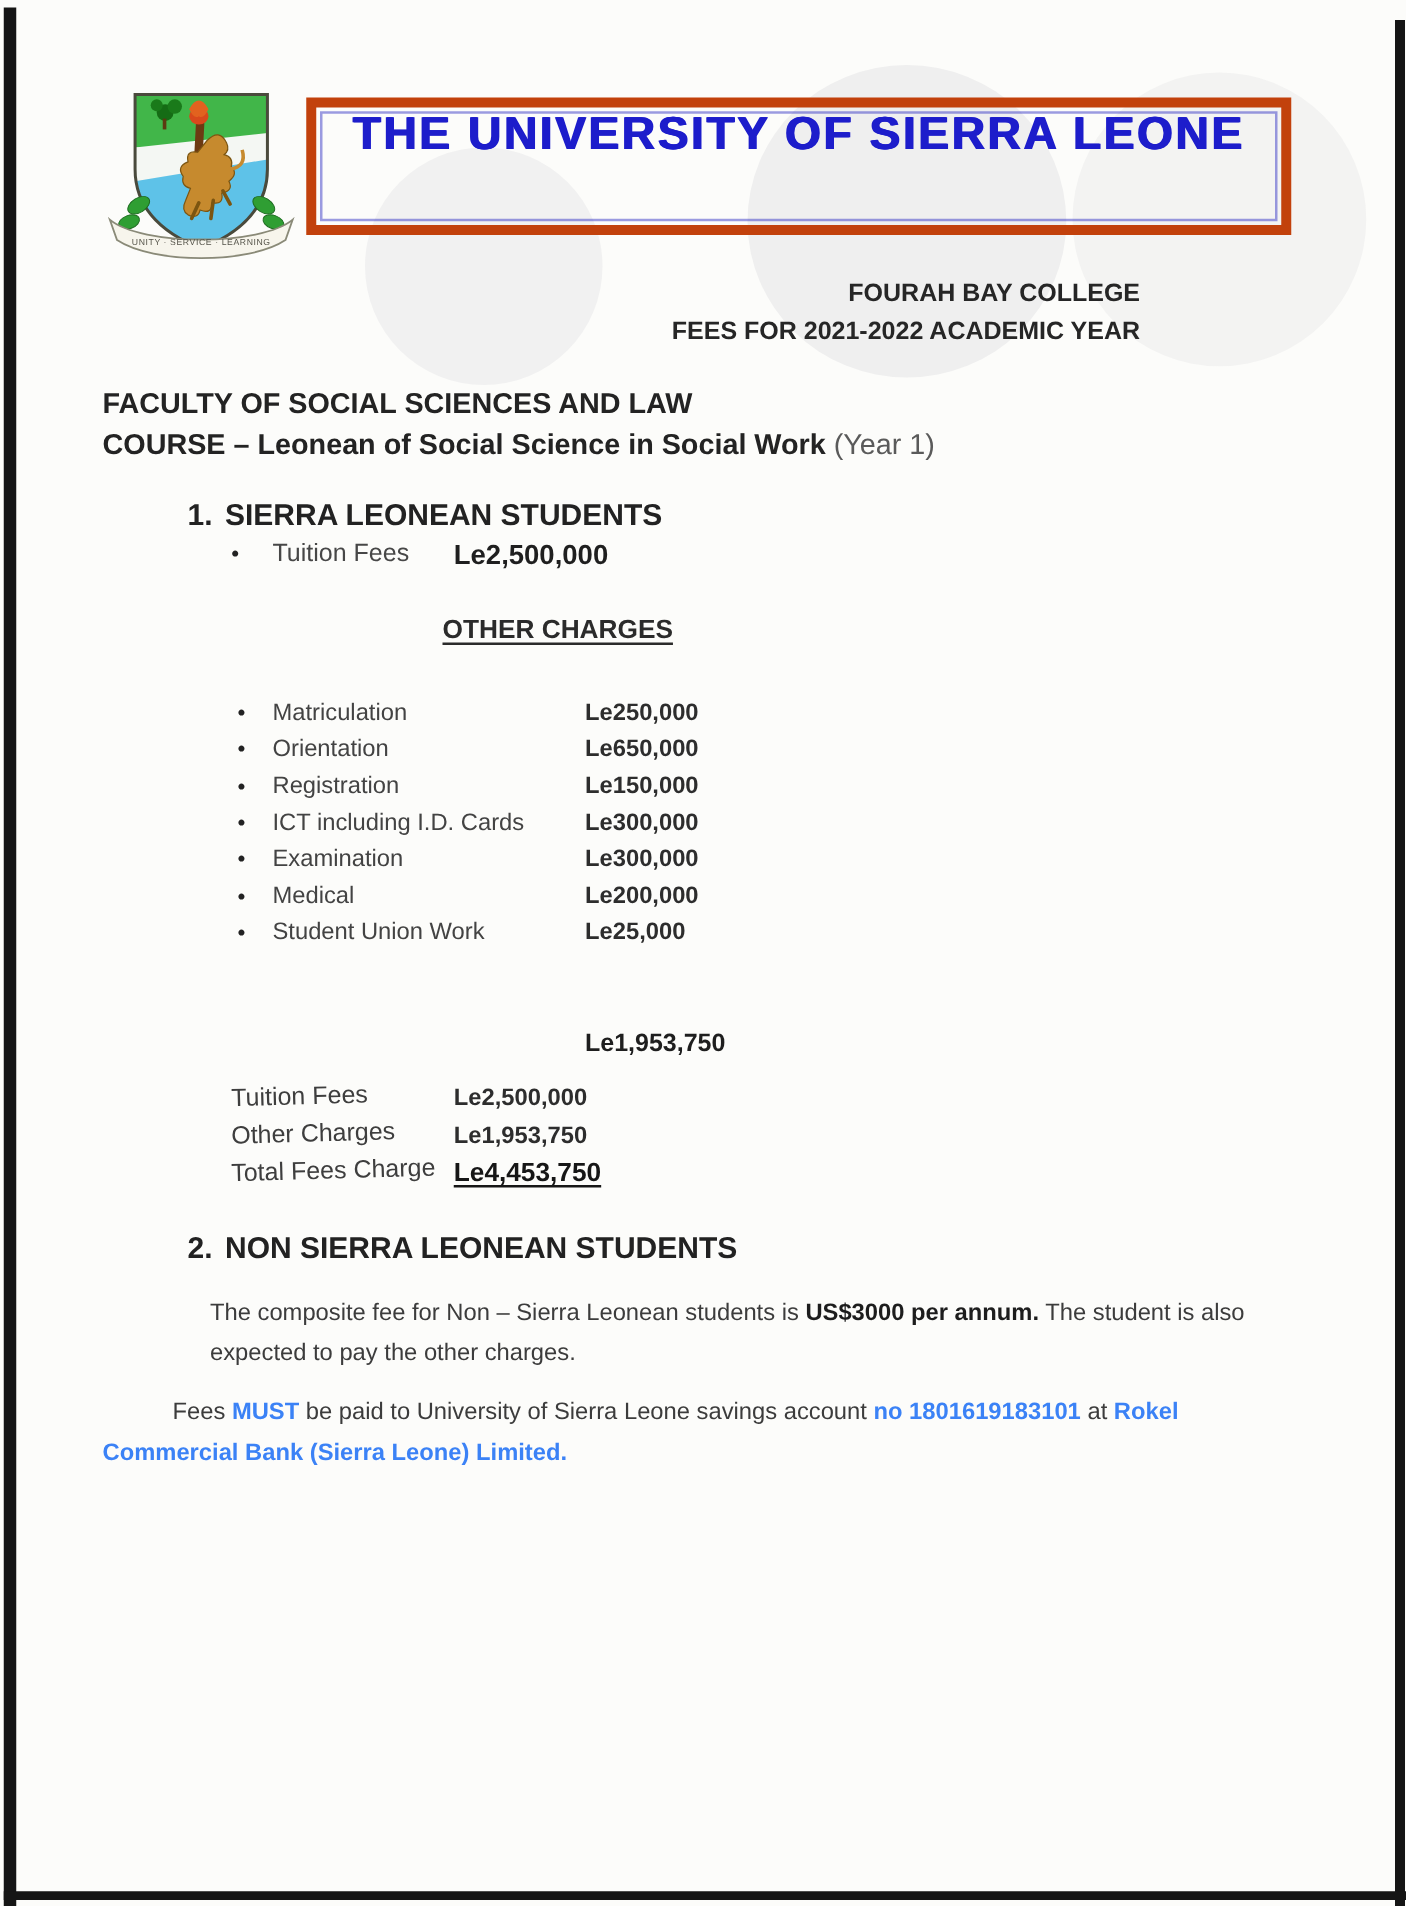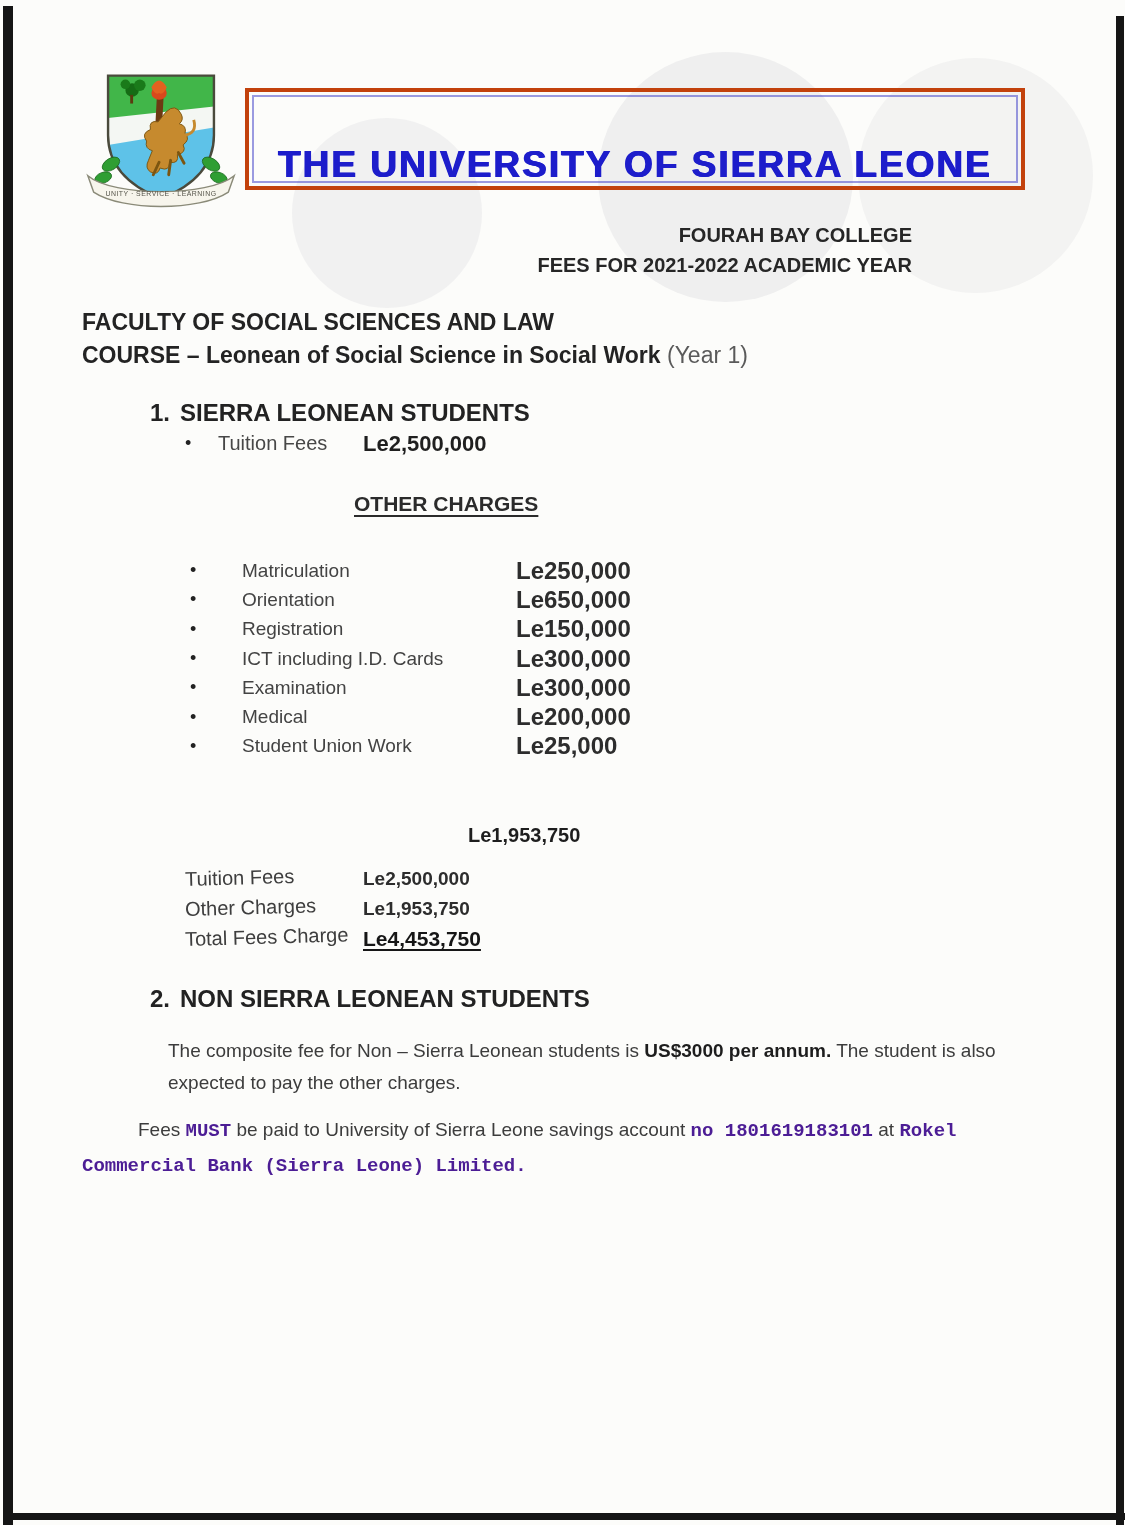"THE UNIVERSITY OF SIERRA LEONE" .banner { align-items: flex-end -> flex-start; border: 4px solid #c2410c -> 8px solid #c2410c; top: 88px -> 78px }
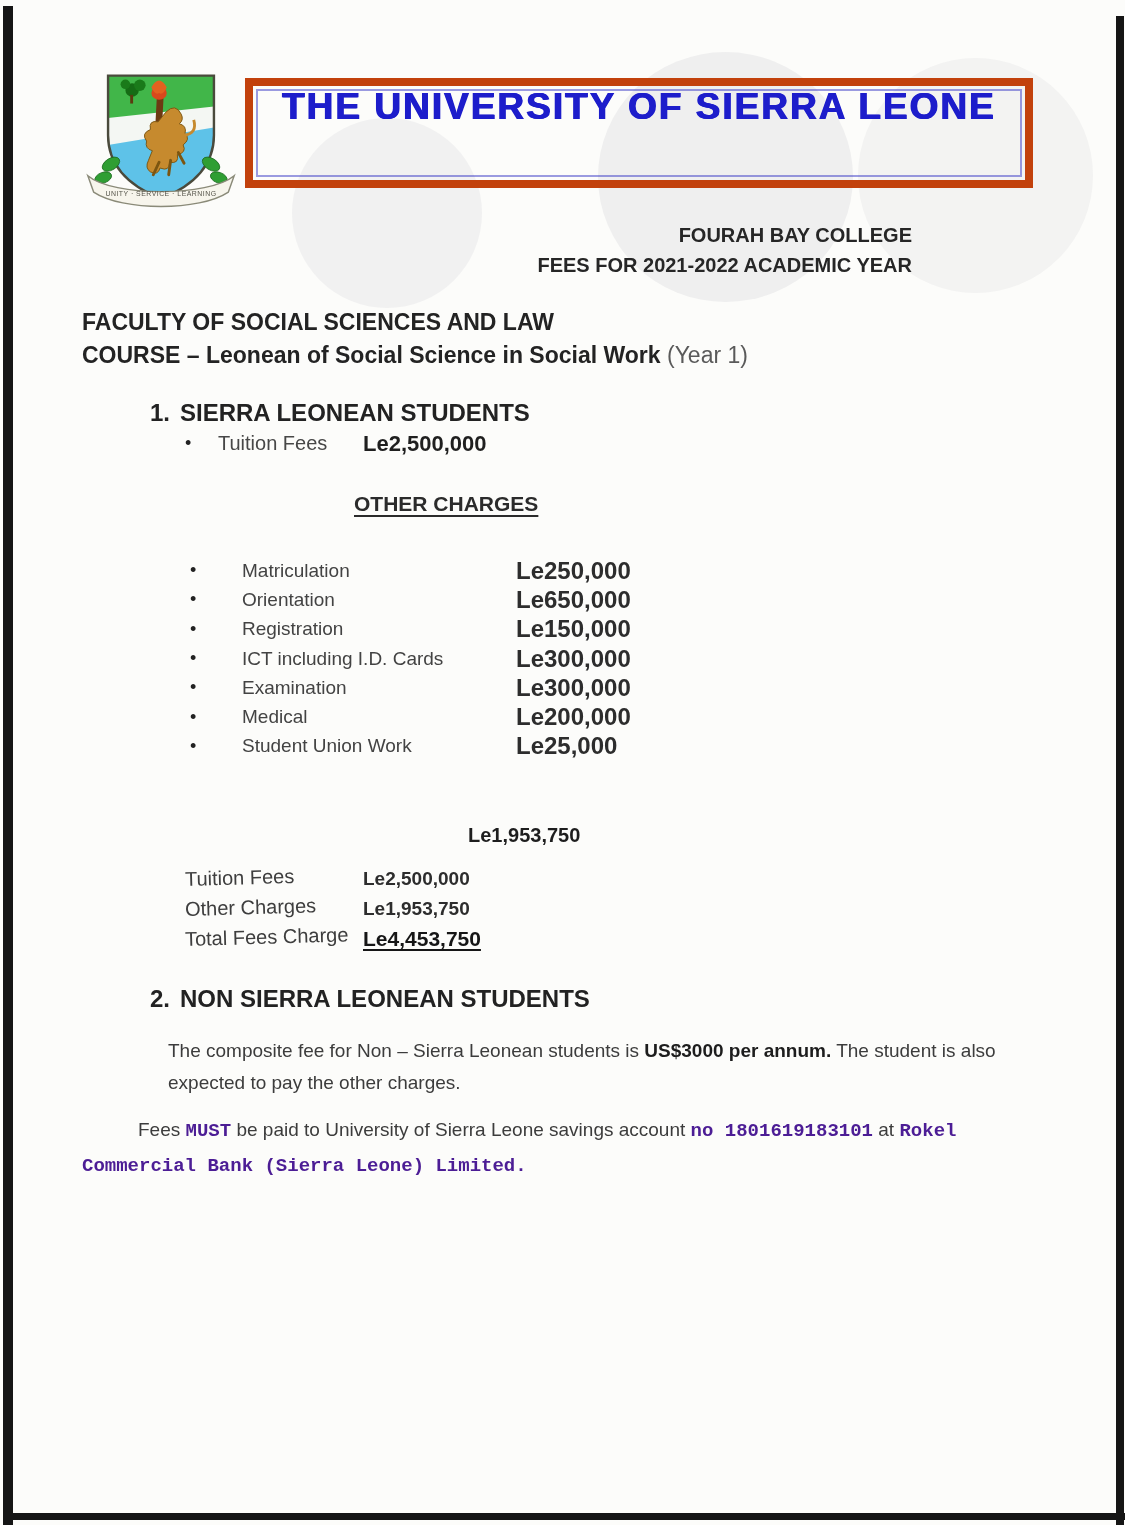"Matriculation" .charge-row { gap: 24px -> none }
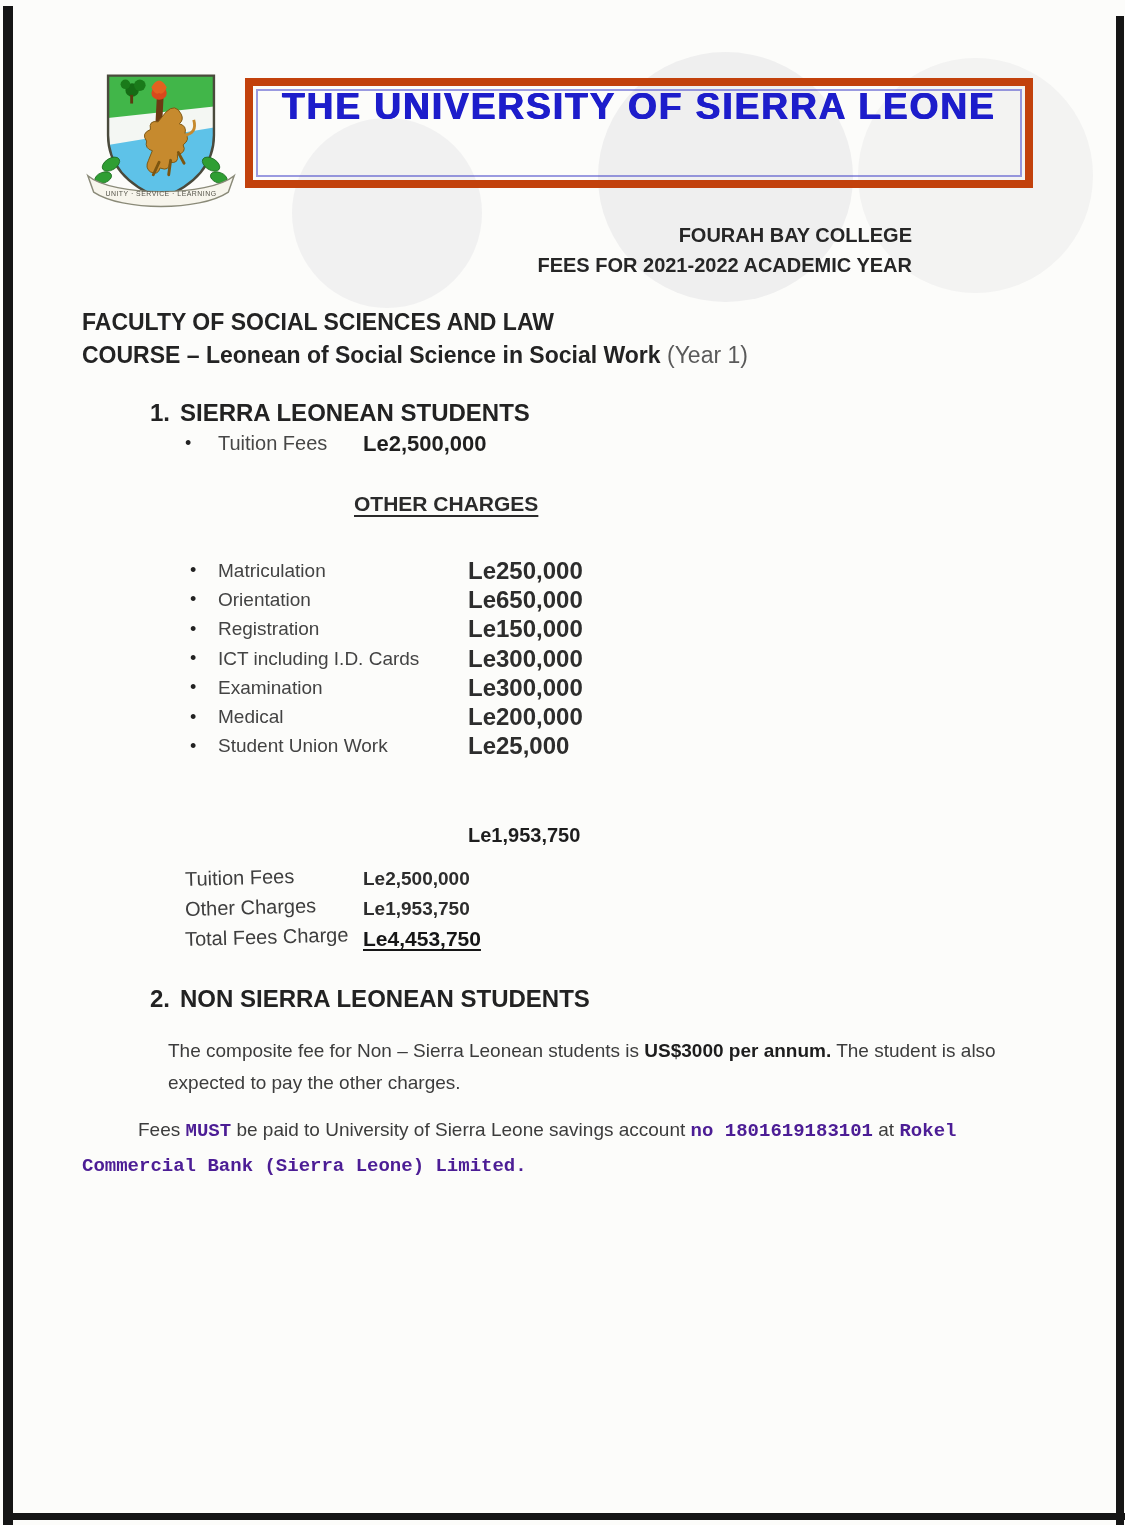"Le250,000" .charge-value { font-size: 24px -> 19px }
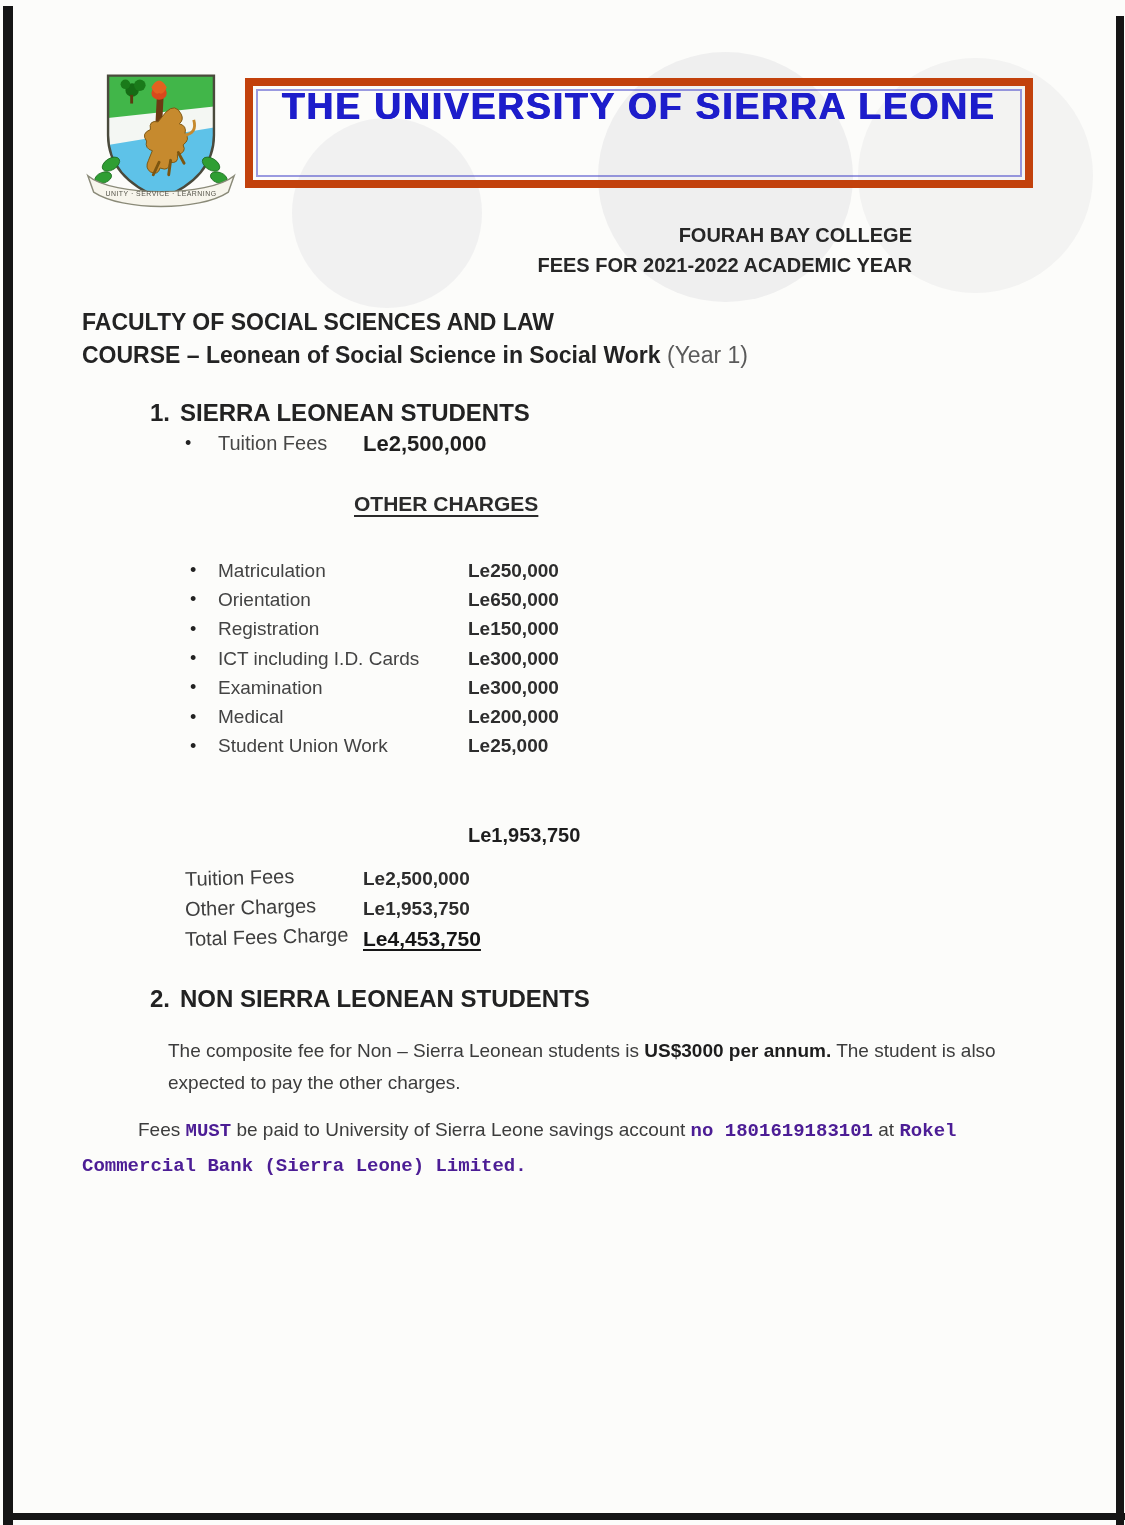"MUST" .payment-para b { color: #4c1d95 -> #3b82f6; font-family: Liberation Mono, monospace -> none }
